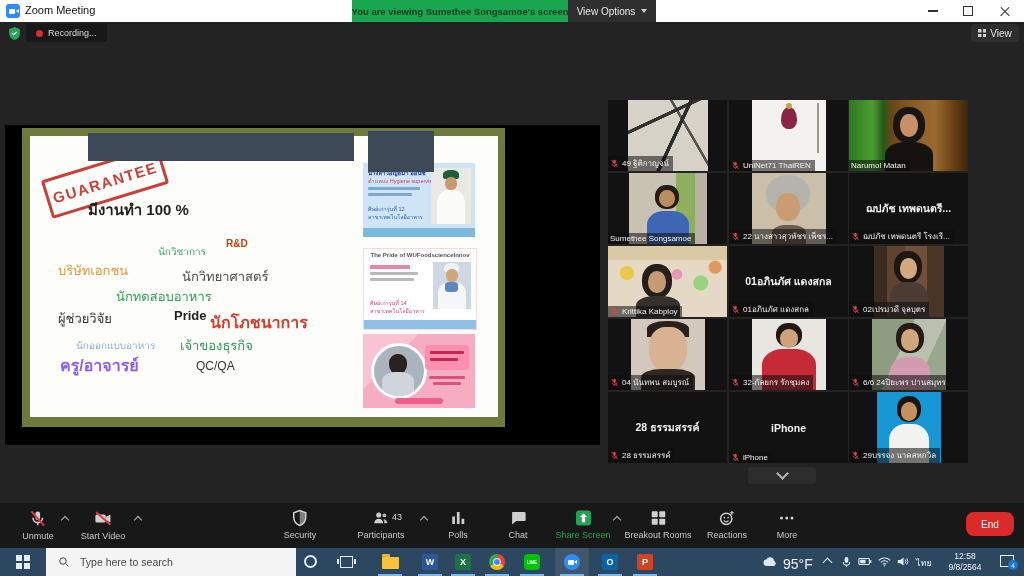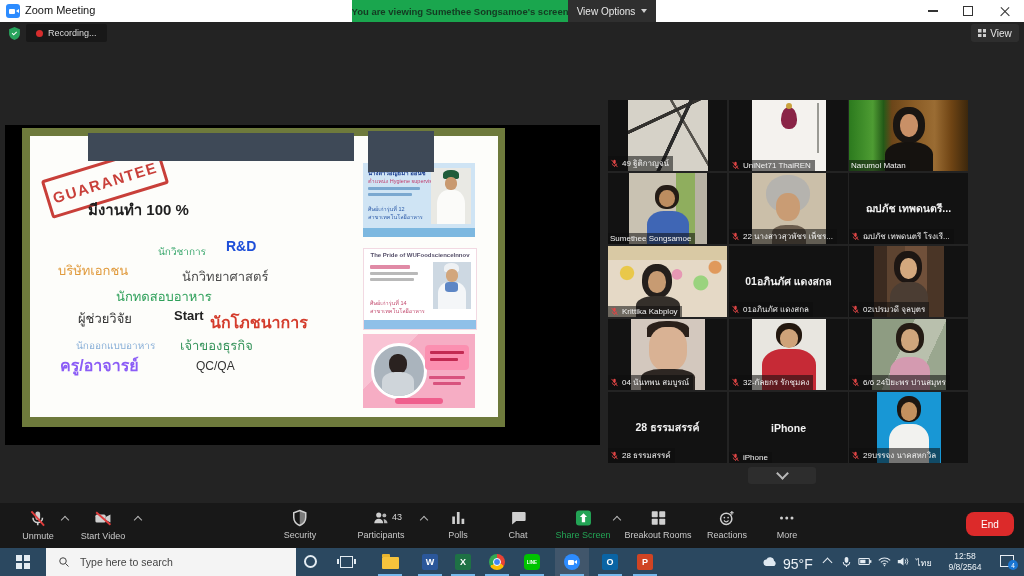"R&D" span.w { color: #1d4ed8 -> #c2410c; font-size: 14px -> 10px }
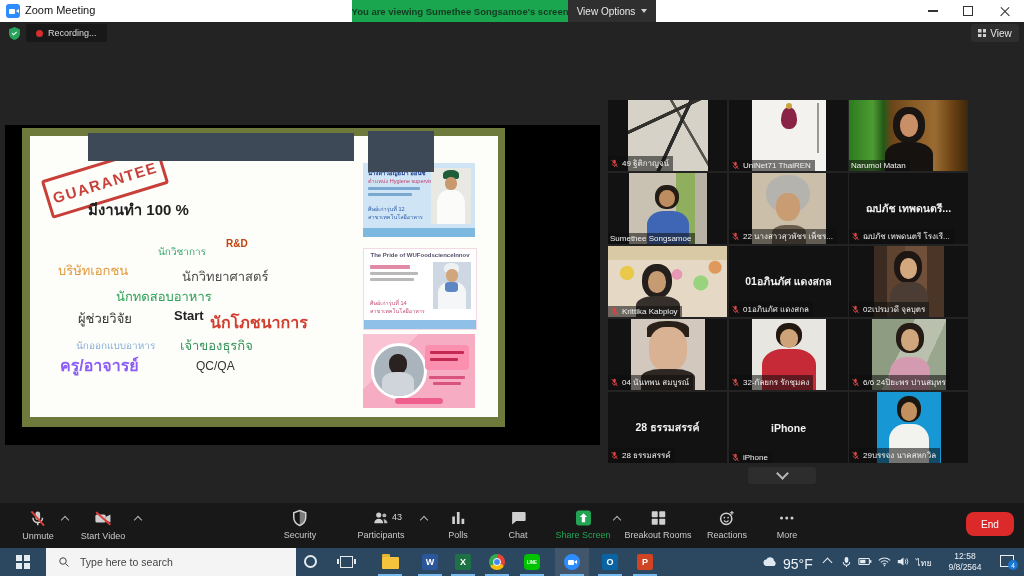"ผู้ช่วยวิจัย" span.w { margin-left: 20px -> none }
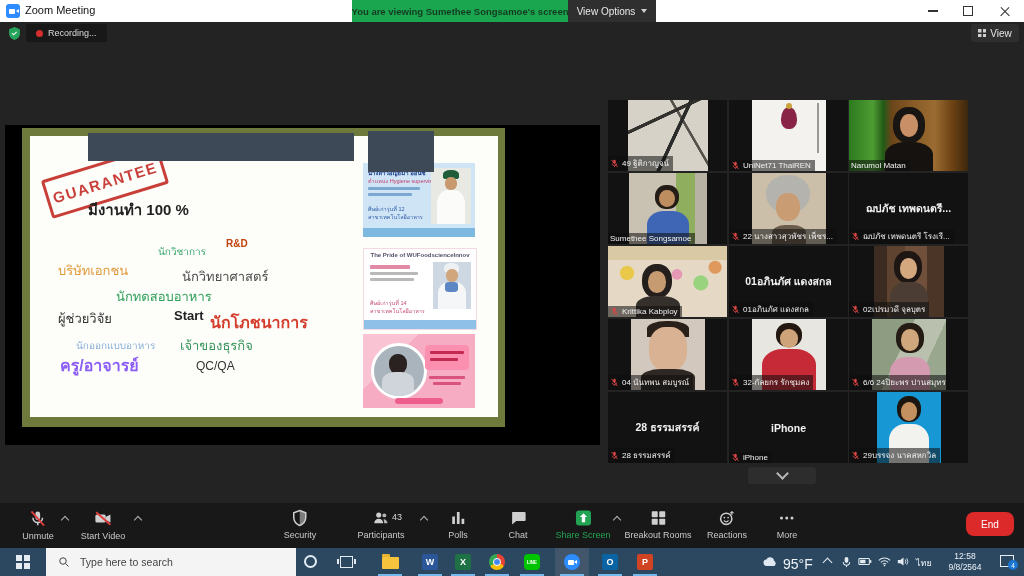"Start" span.w { text: Start -> Pride }
